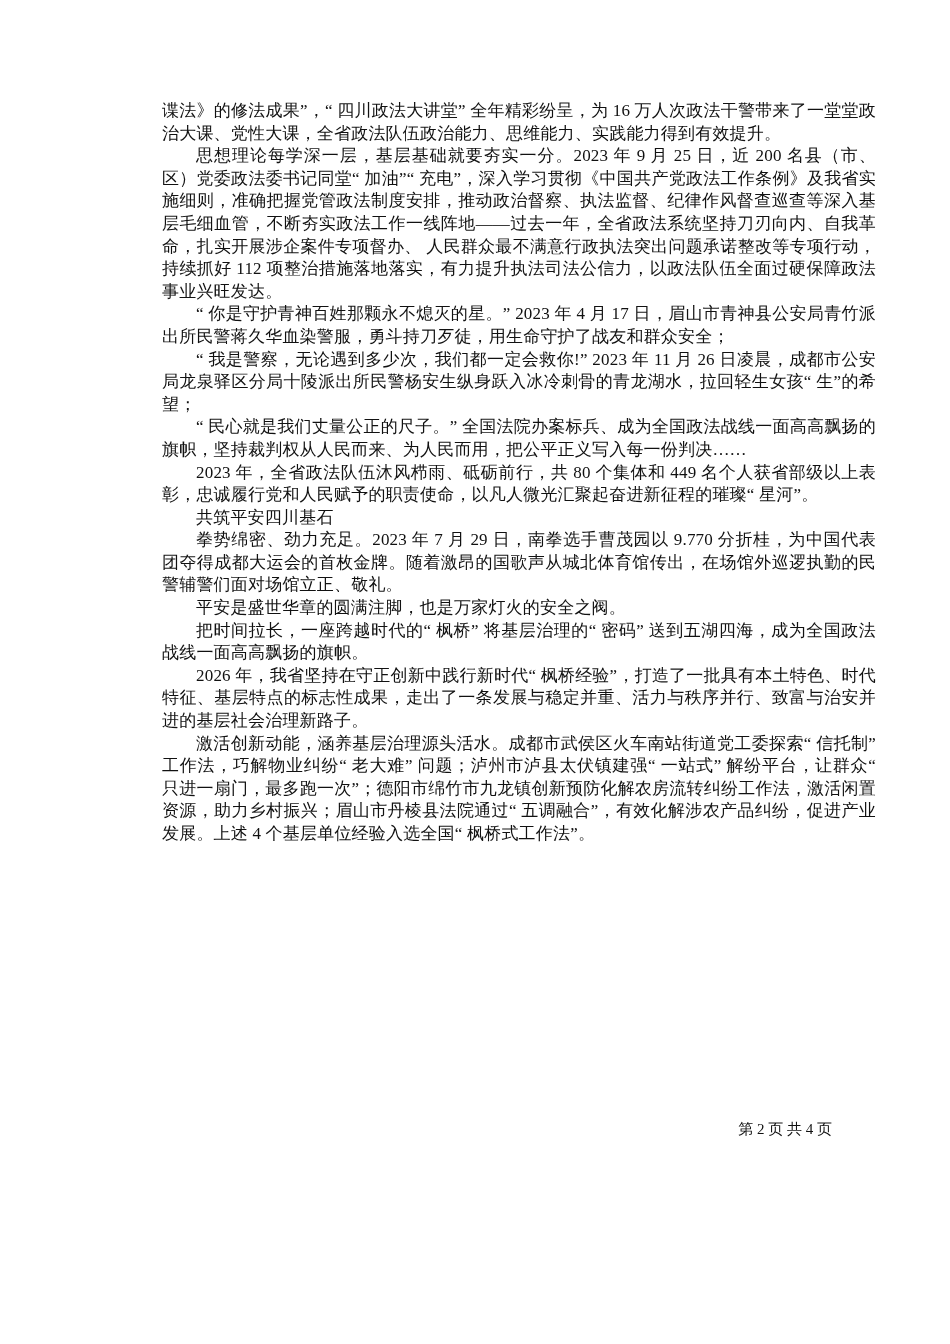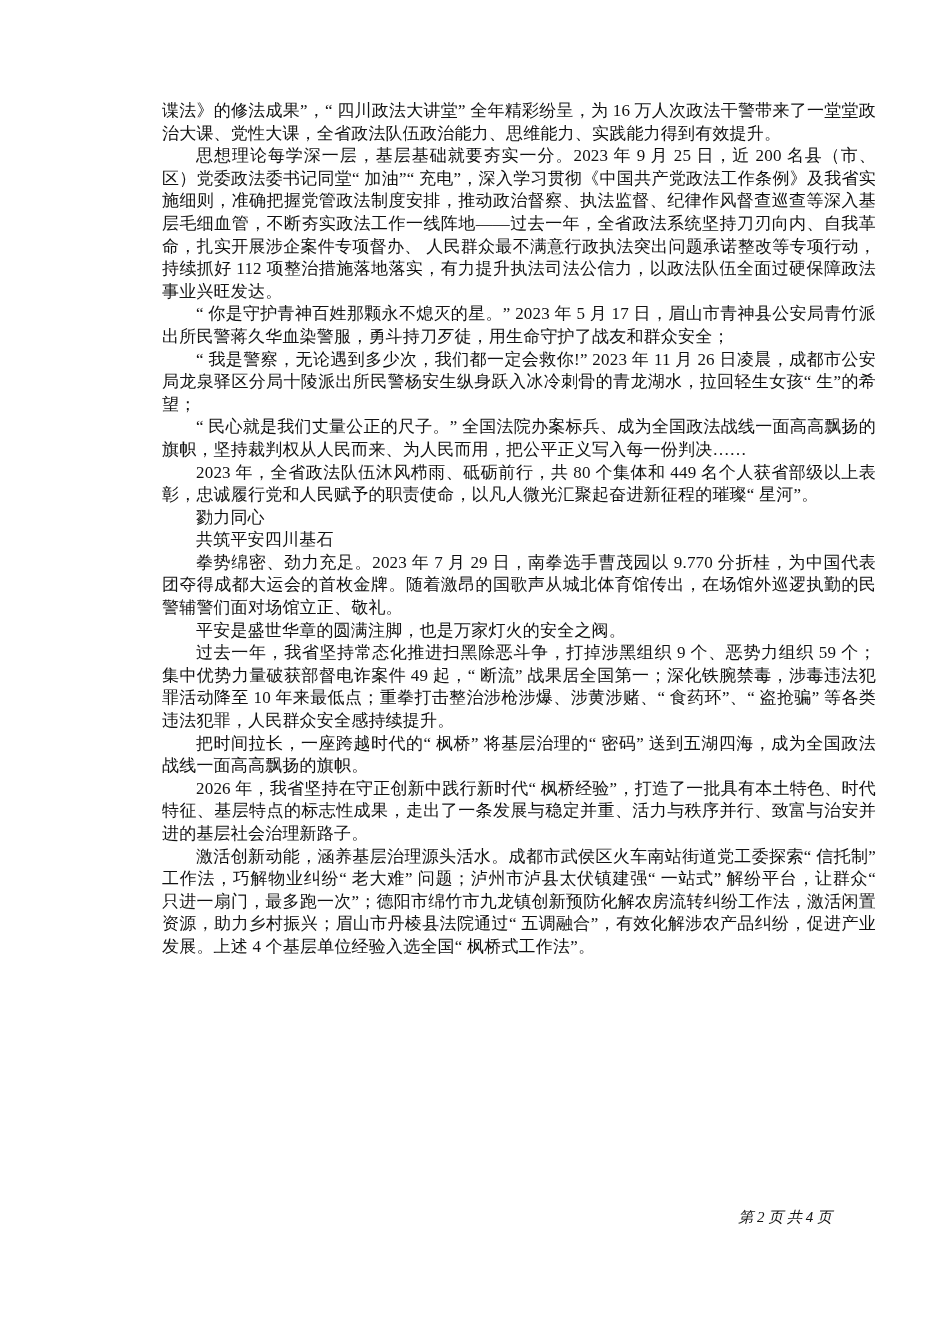"“ 你是守护青神百姓那颗永不熄灭的星。” 2023 年 5" p { text: 5 -> 4 }
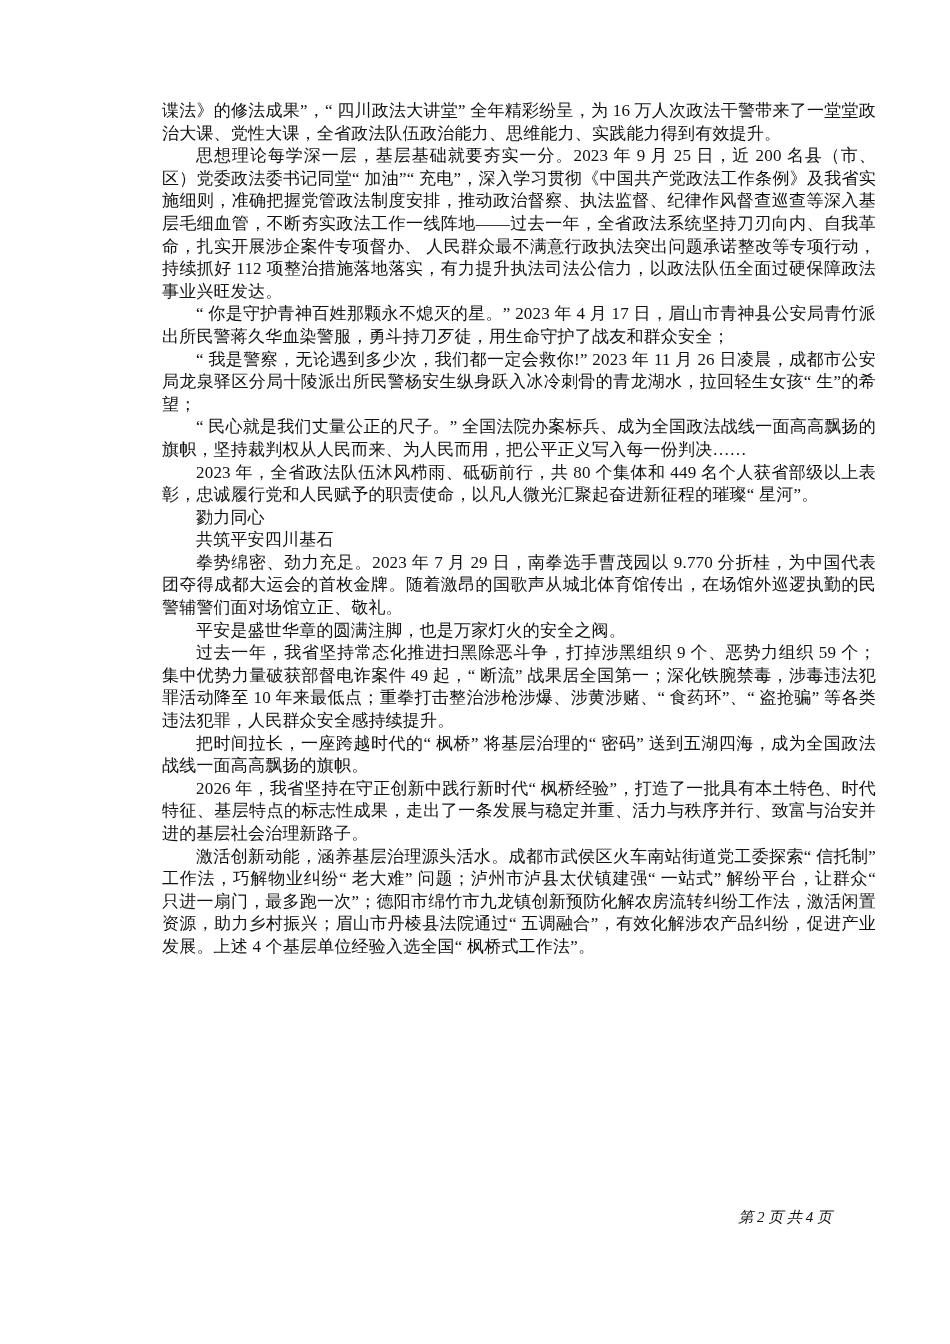"勠力同心" p { html: <p>勠力同心</p> -> none }
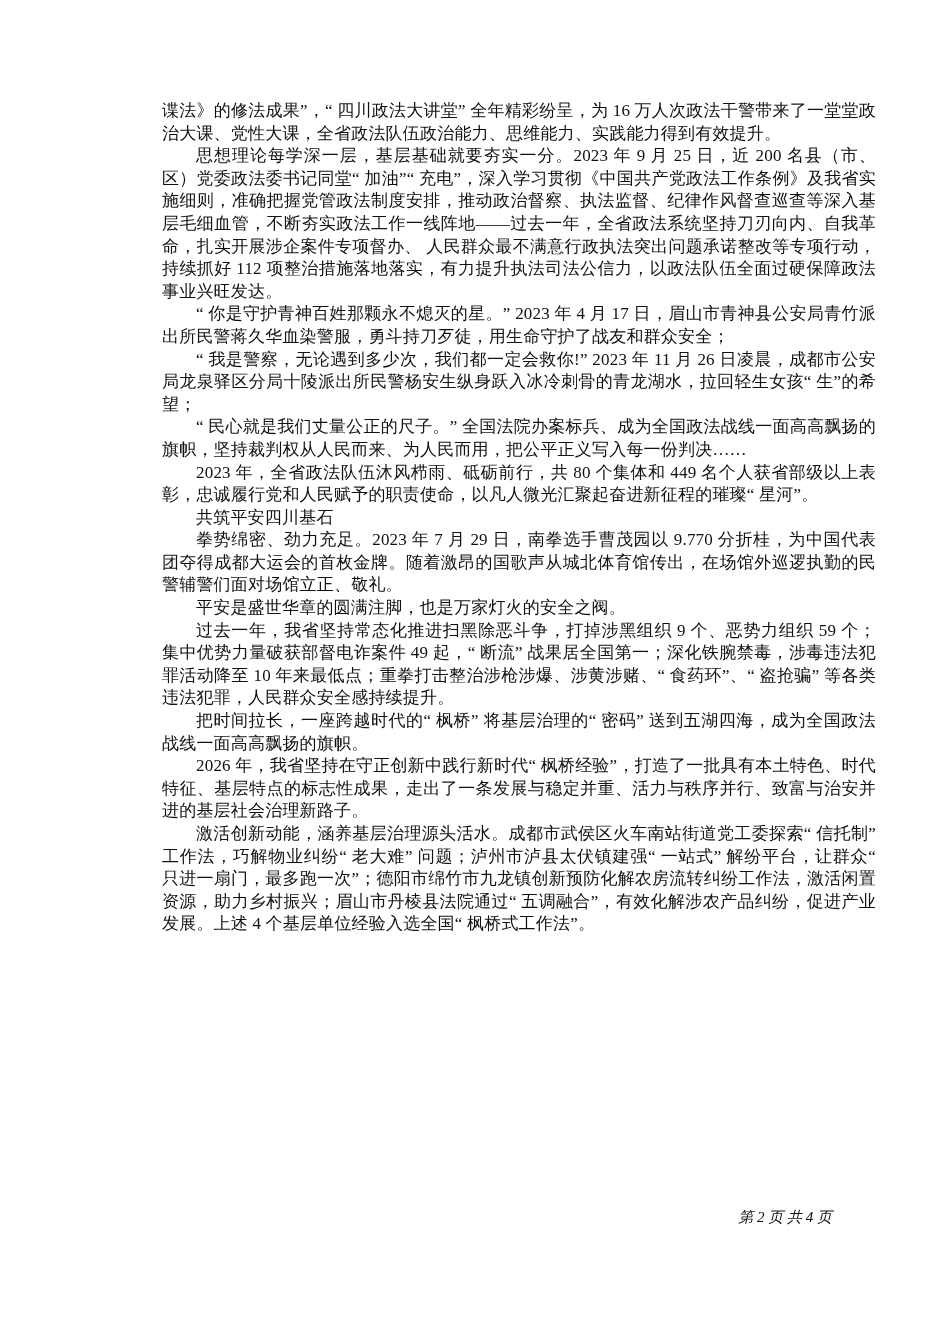"过去一年，我省坚持常态化推进扫黑除恶斗争，打掉涉黑组织 9 个、恶势力组织 59" p { html: <p>过去一年，我省坚持常态化推进扫黑除恶斗争，打掉涉黑组织 9 个、恶势力组织 59 个；集中优势力量破获部督电诈案件 49 起，“ 断流” 战果居全国第一；深化铁腕禁毒，涉毒违法犯罪活动降至 10 年来最低点；重拳打击整治涉枪涉爆、涉黄涉赌、“ 食药环”、“ 盗抢骗” 等各类违法犯罪，人民群众安全感持续提升。</p> -> none }
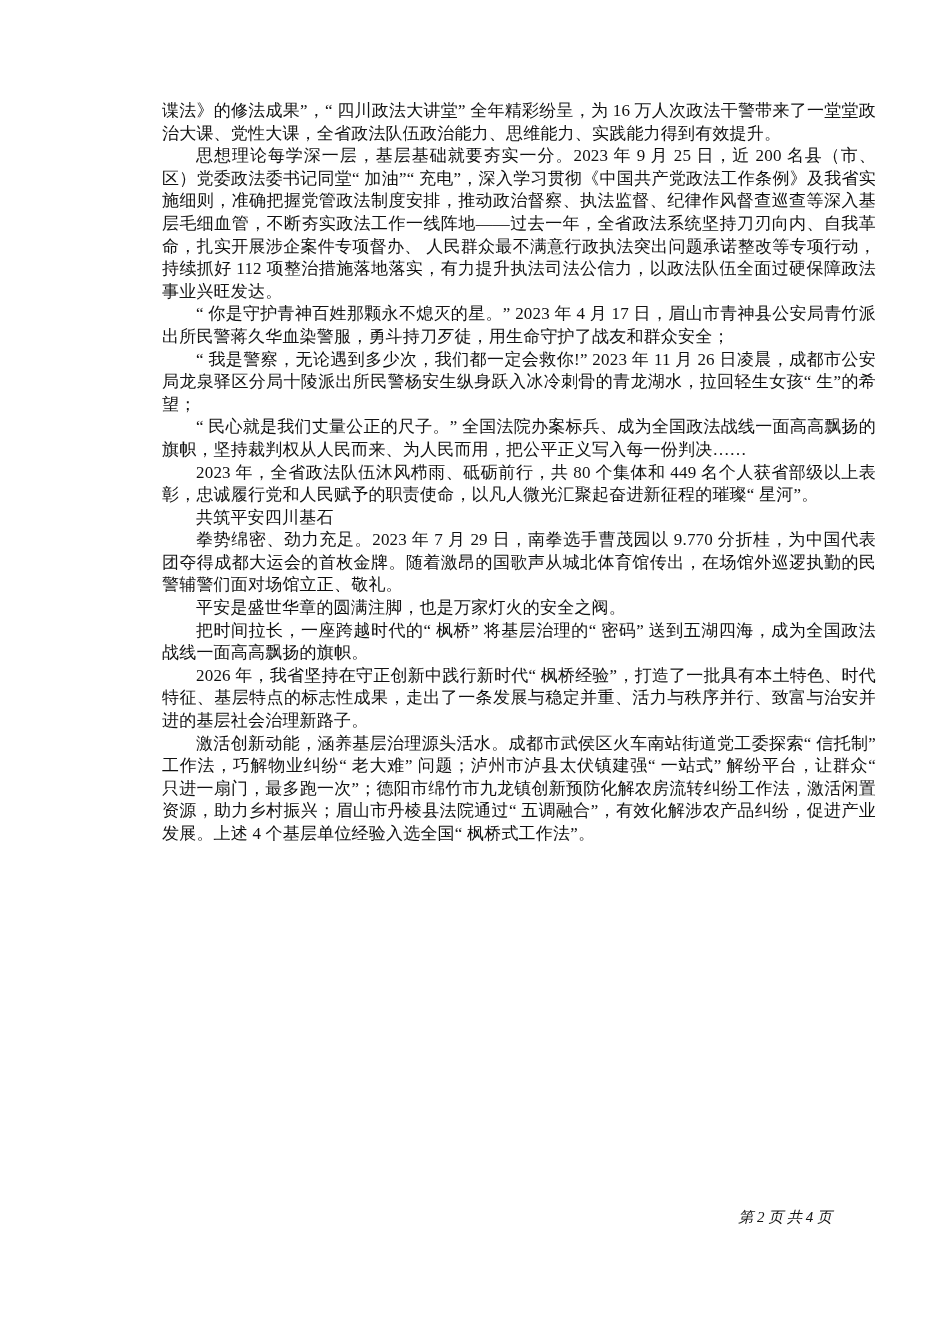"第 2 页 共 4" .page-footer { font-style: italic -> none; top: 1207px -> 1119px }
